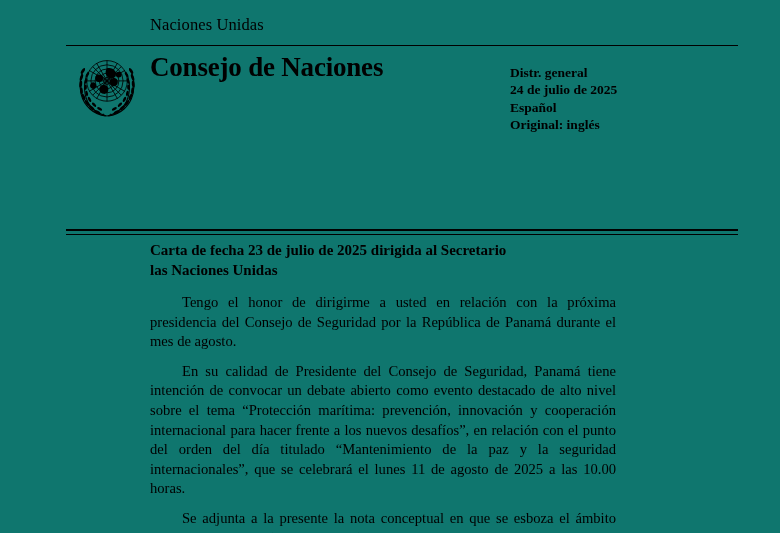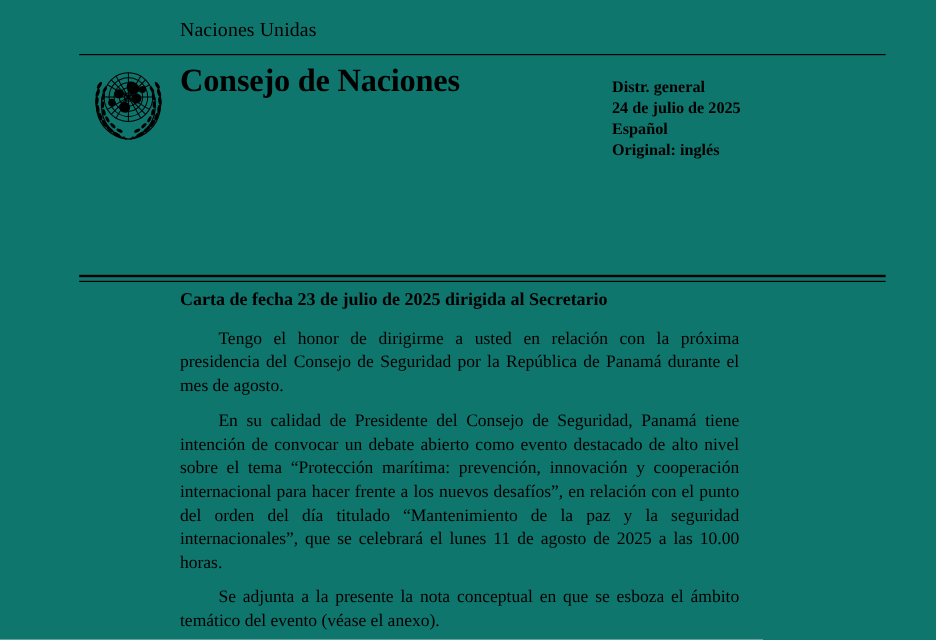"las Naciones Unidas" span { html: none -> <span>las Naciones Unidas</span> }
